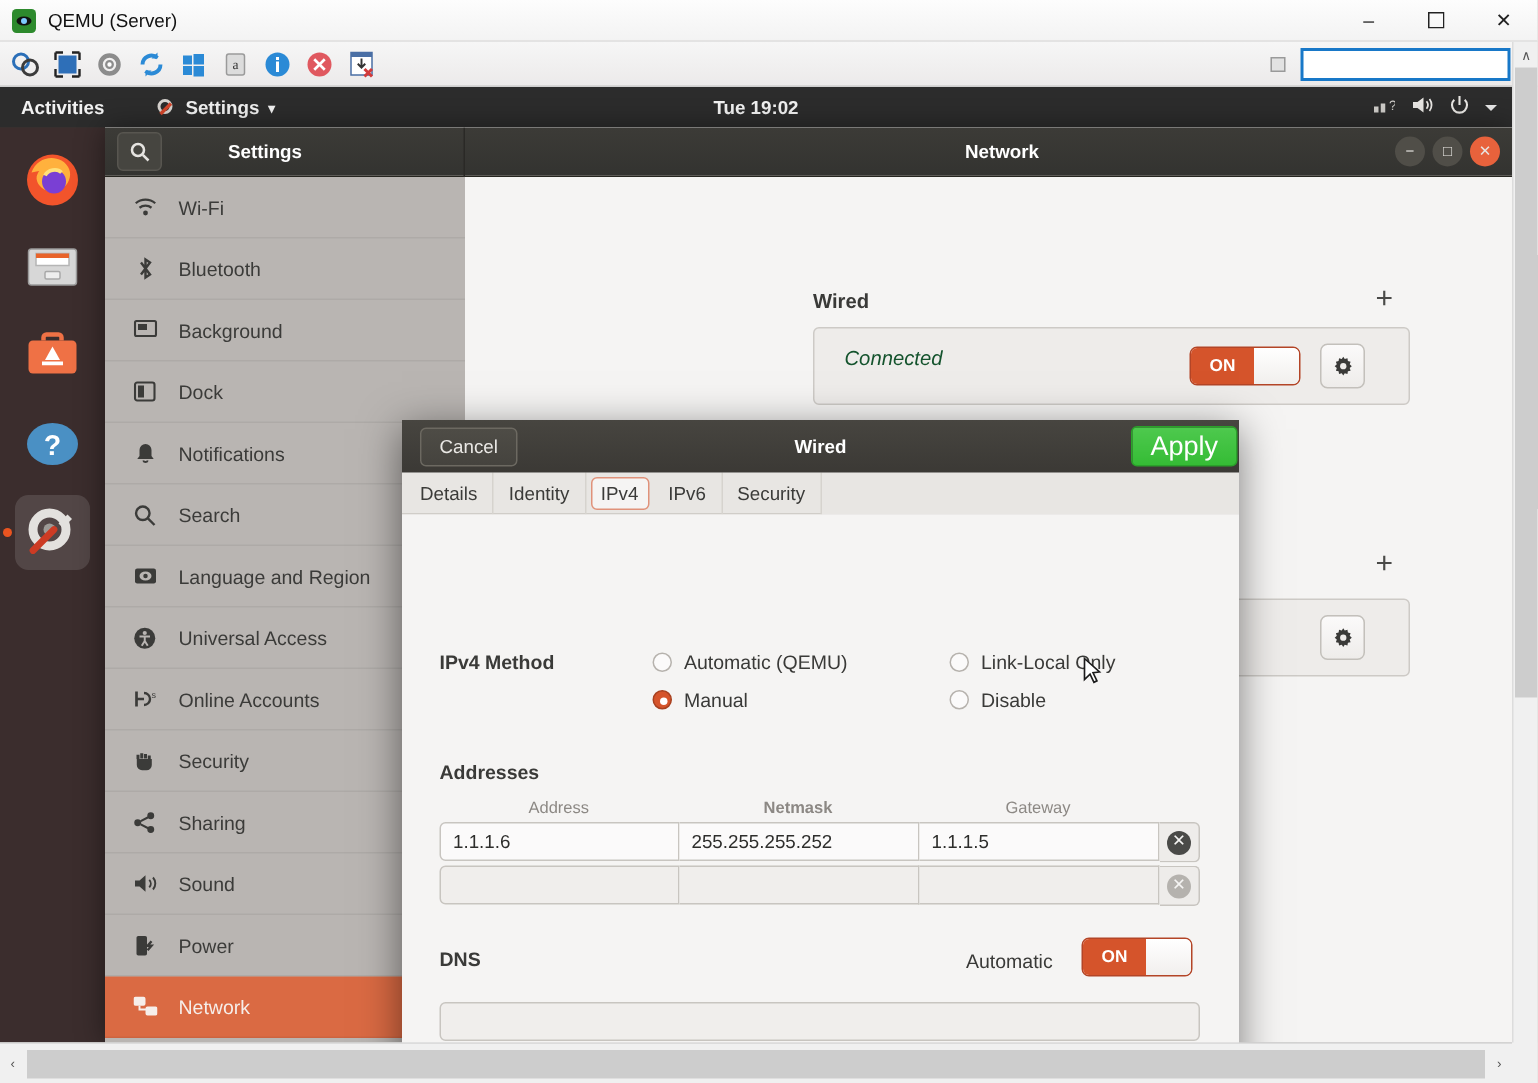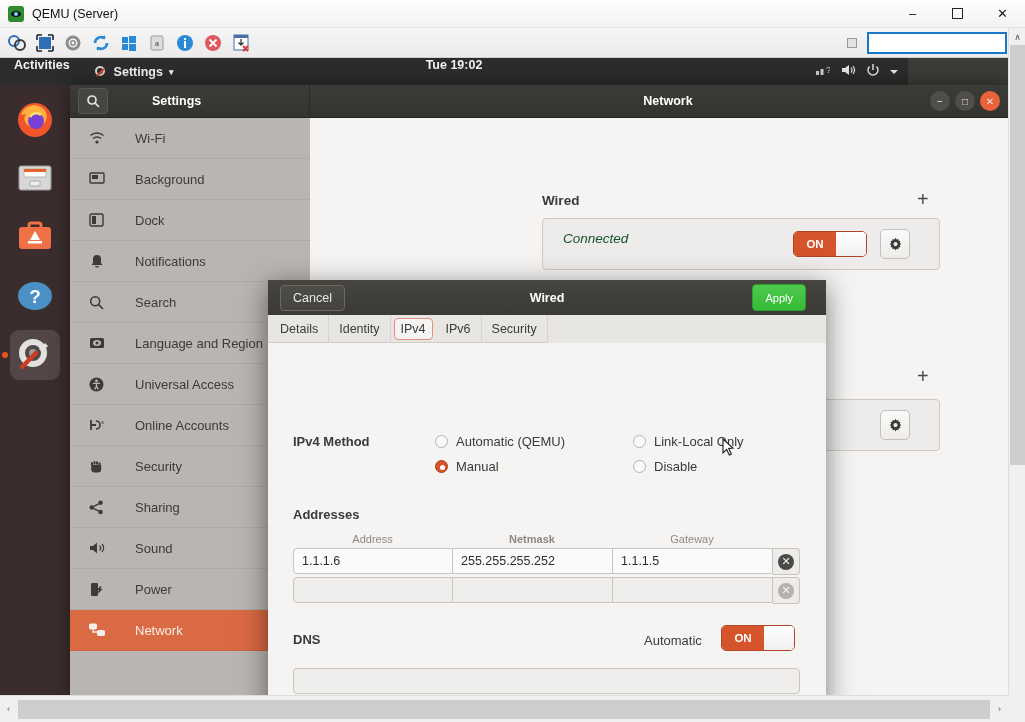"Activities" #topbar { align-items: none -> center; gap: none -> 10px; width: 908px -> 1008px }
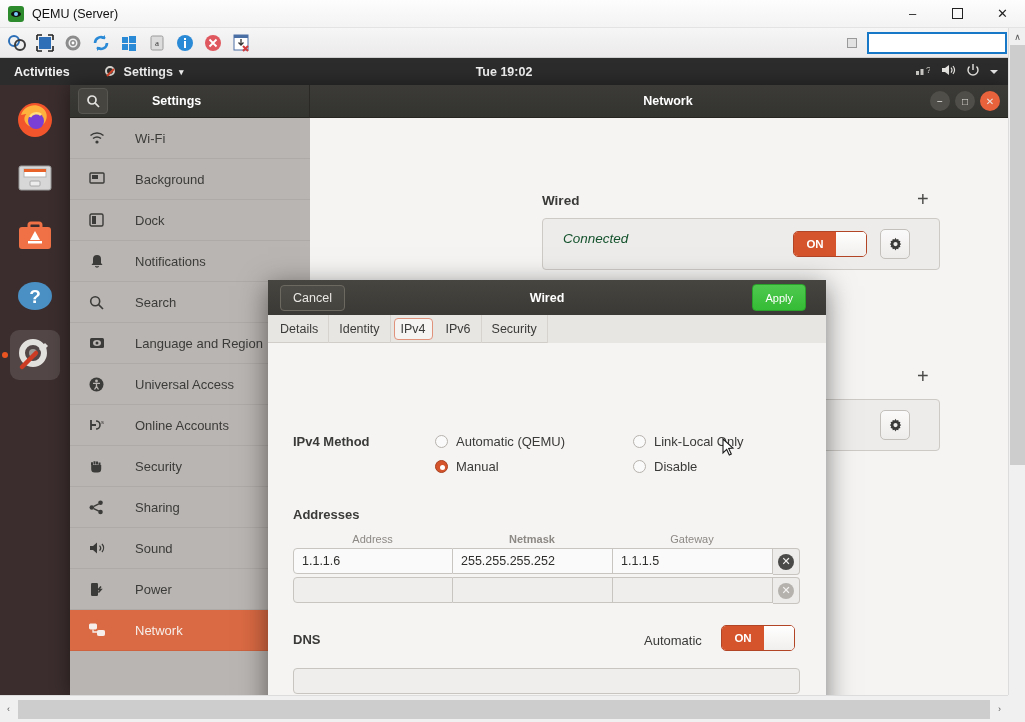"Wi-Fi" .side-item { gap: 30px -> 14px }
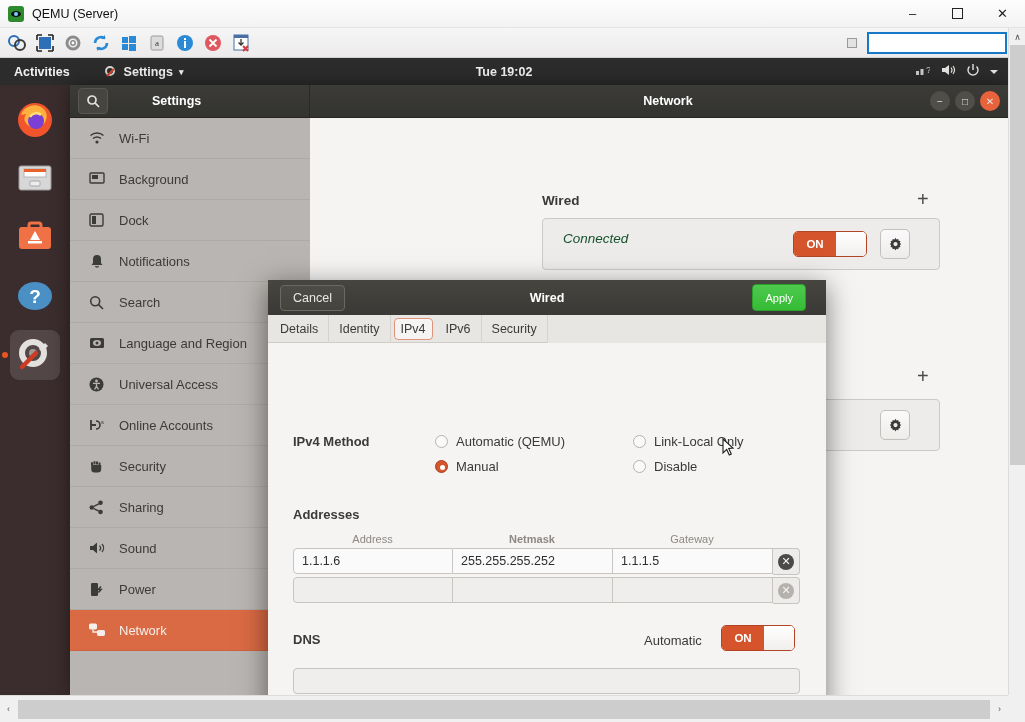"Bluetooth" div.side-item { html: none -> <div> <span> <svg> <path></path> </svg> </span> <span>Bluetooth</span> </div> }
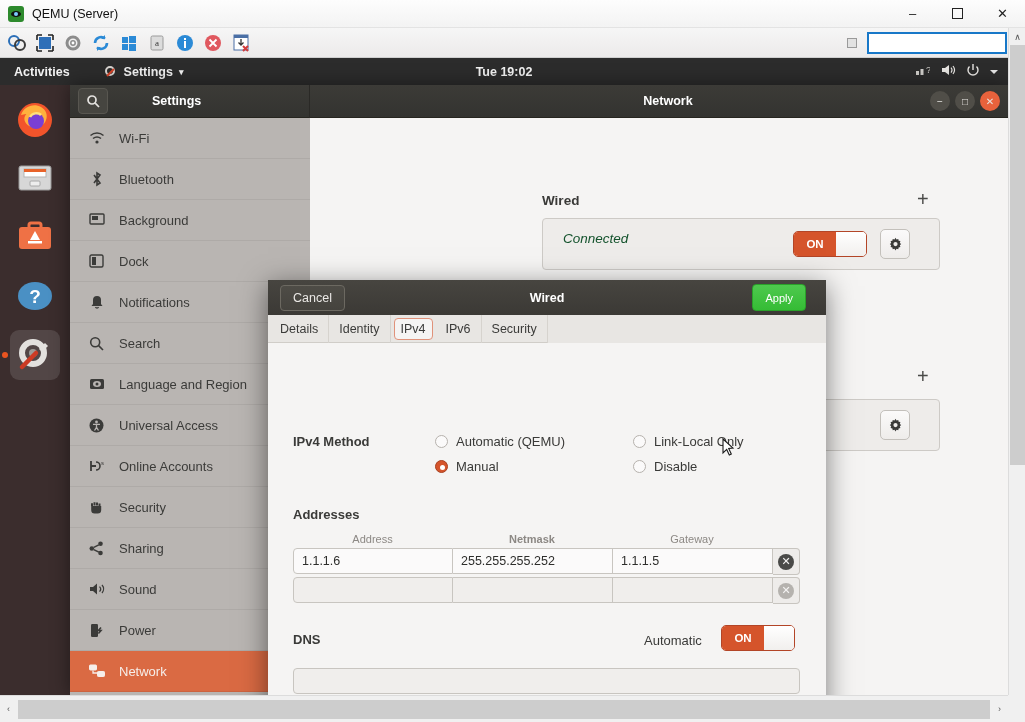"Apply" #apply-btn { font-size: 11px -> 18px; margin-right: 20px -> 1px }
